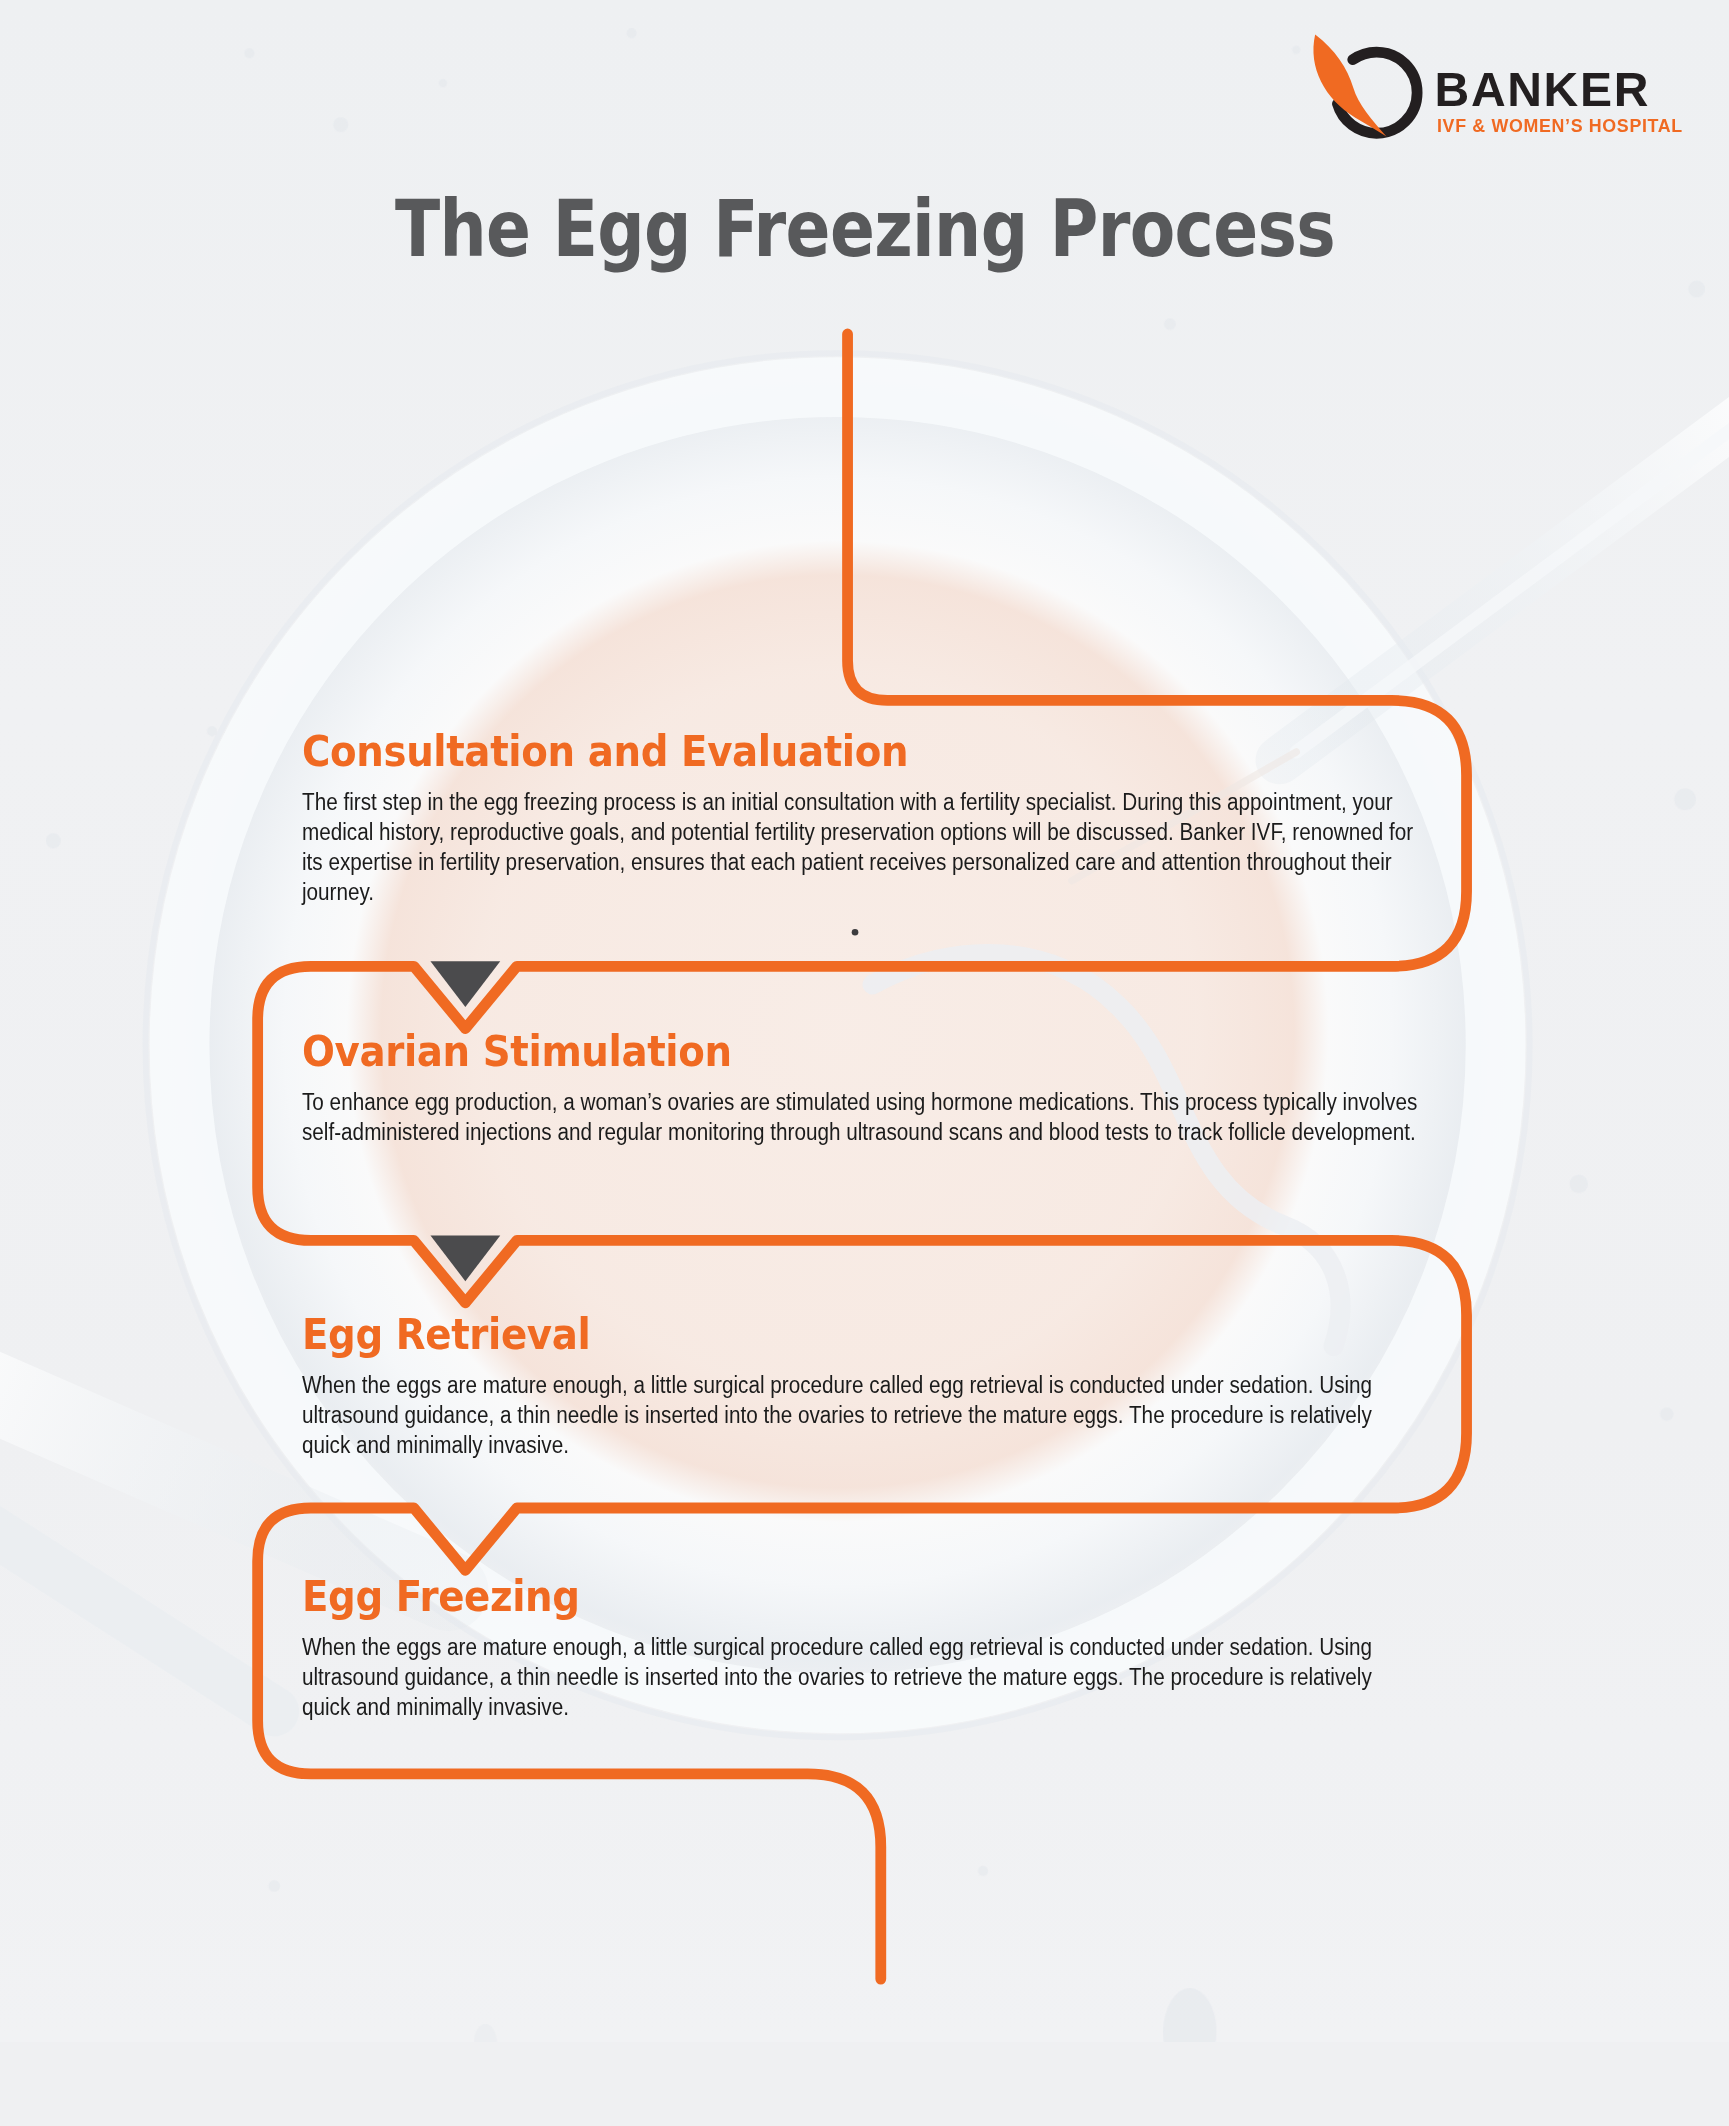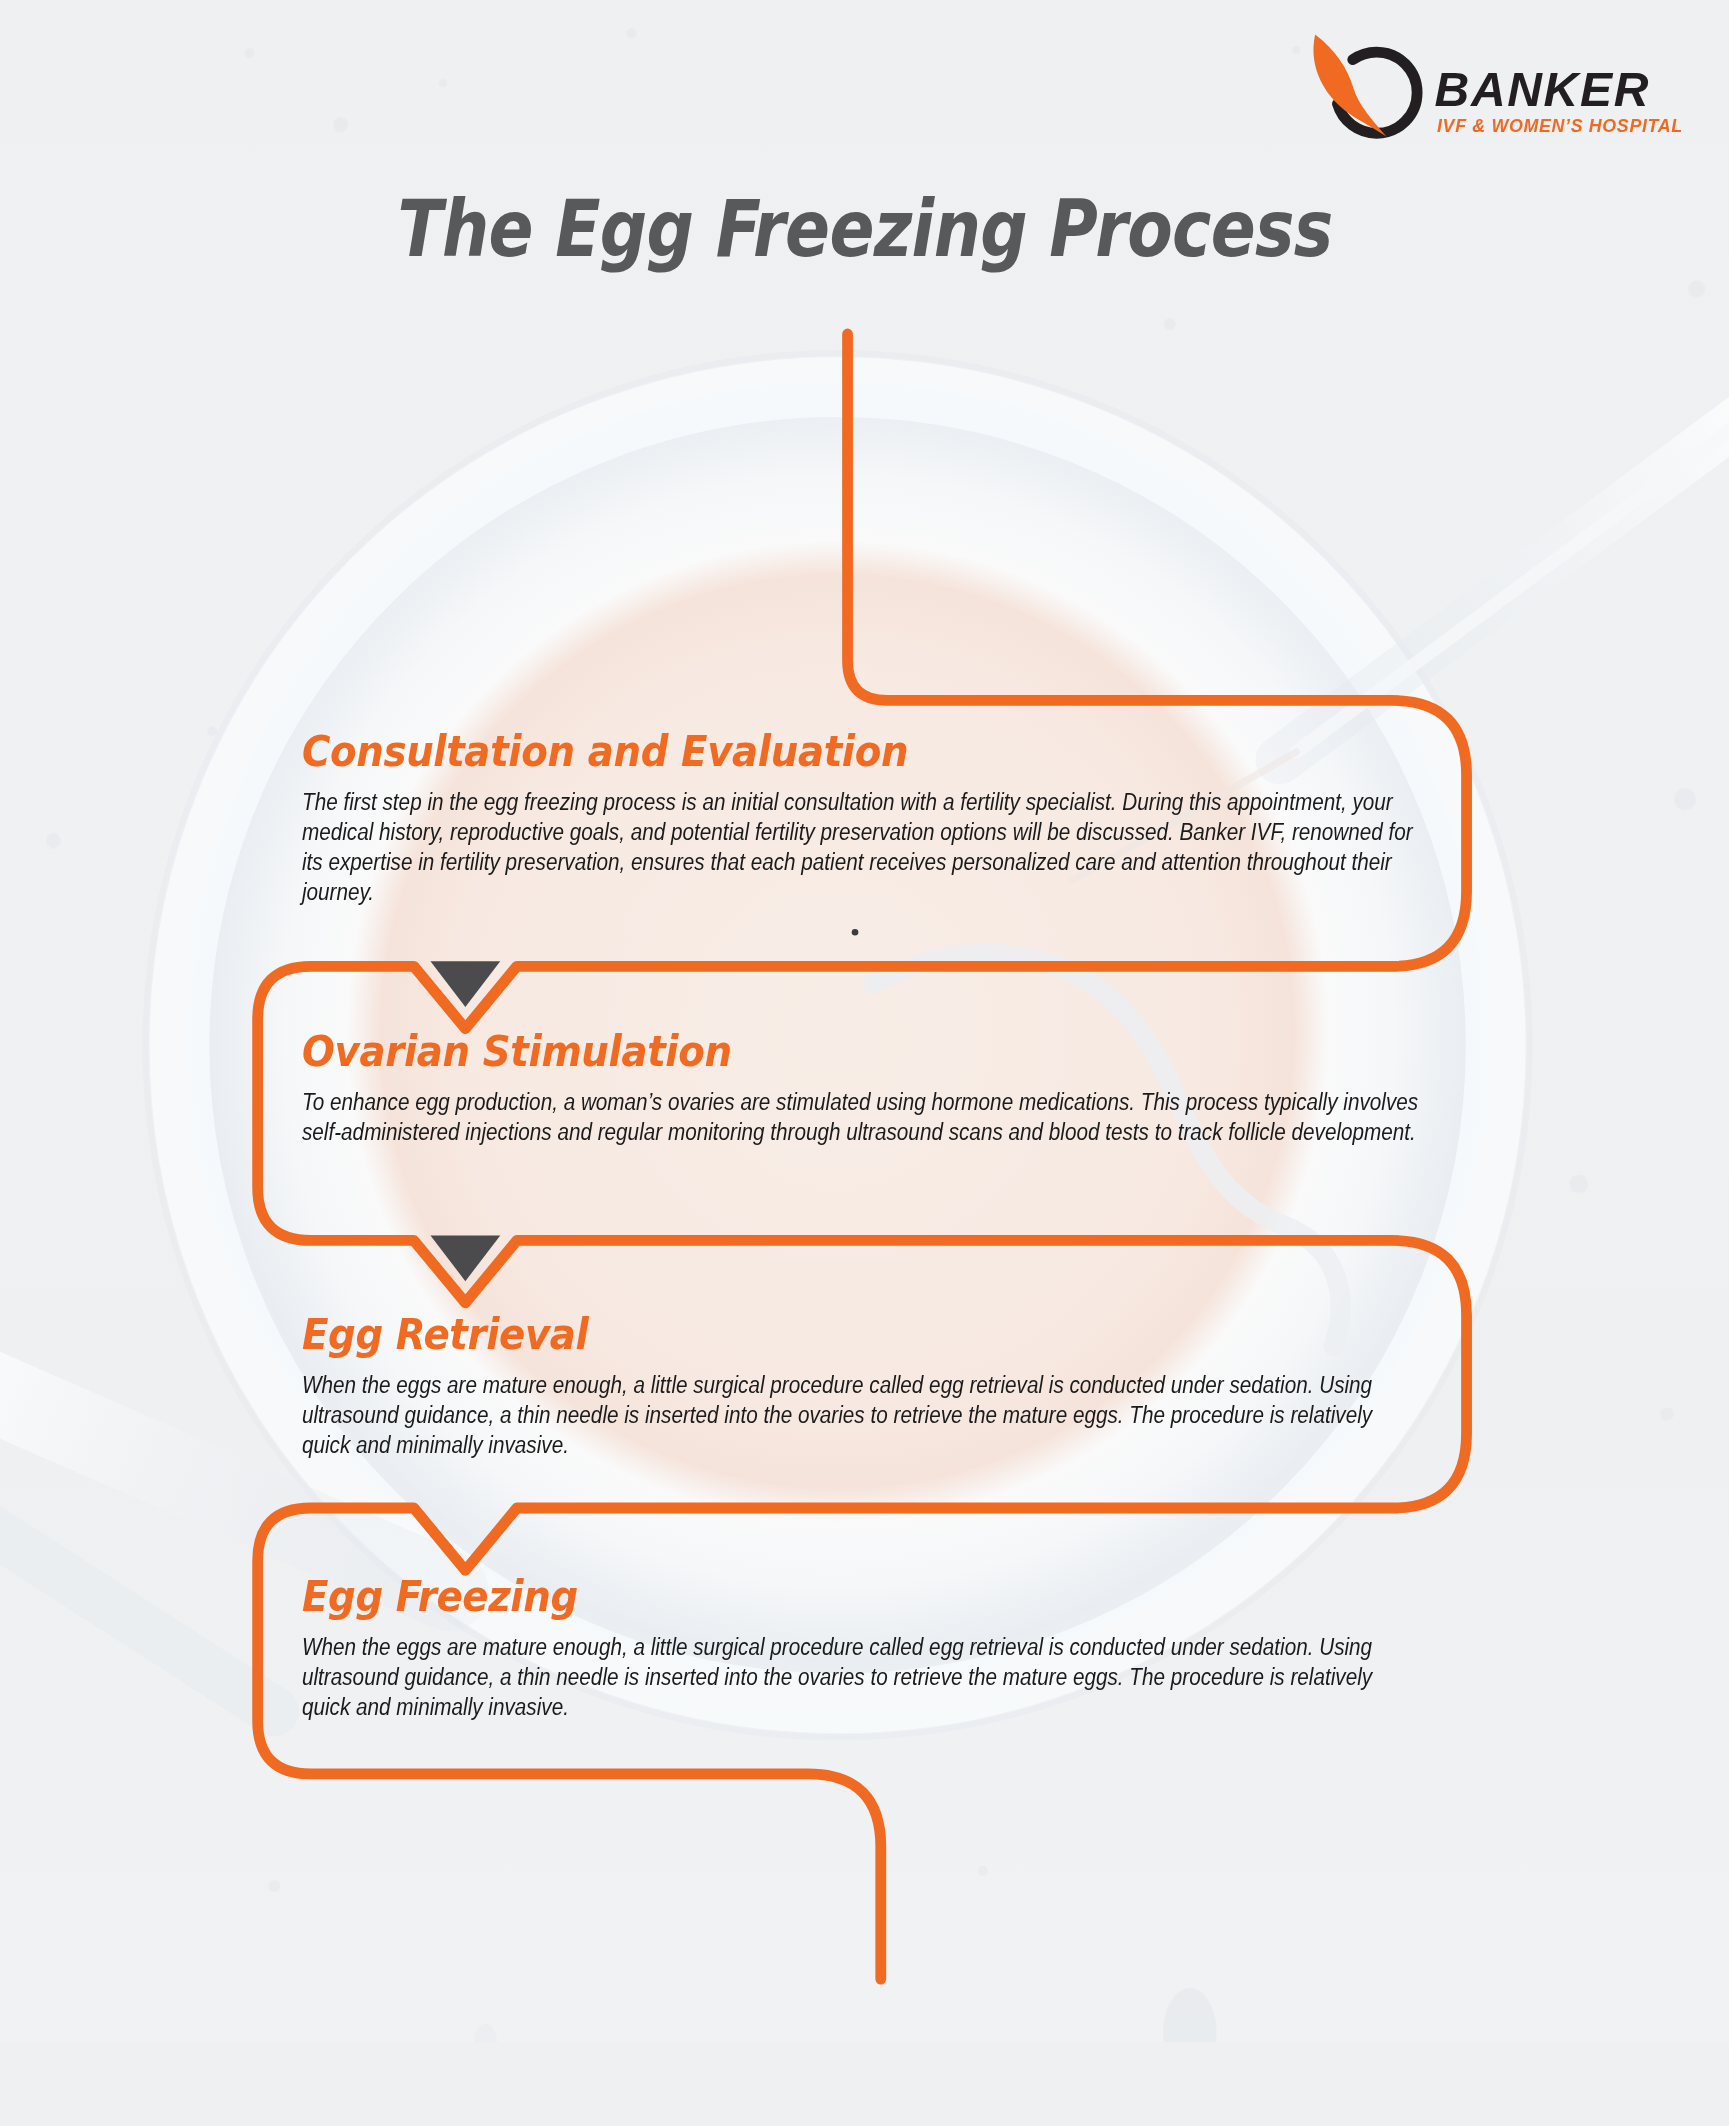"BANKER" .poster { font-style: italic -> none }
